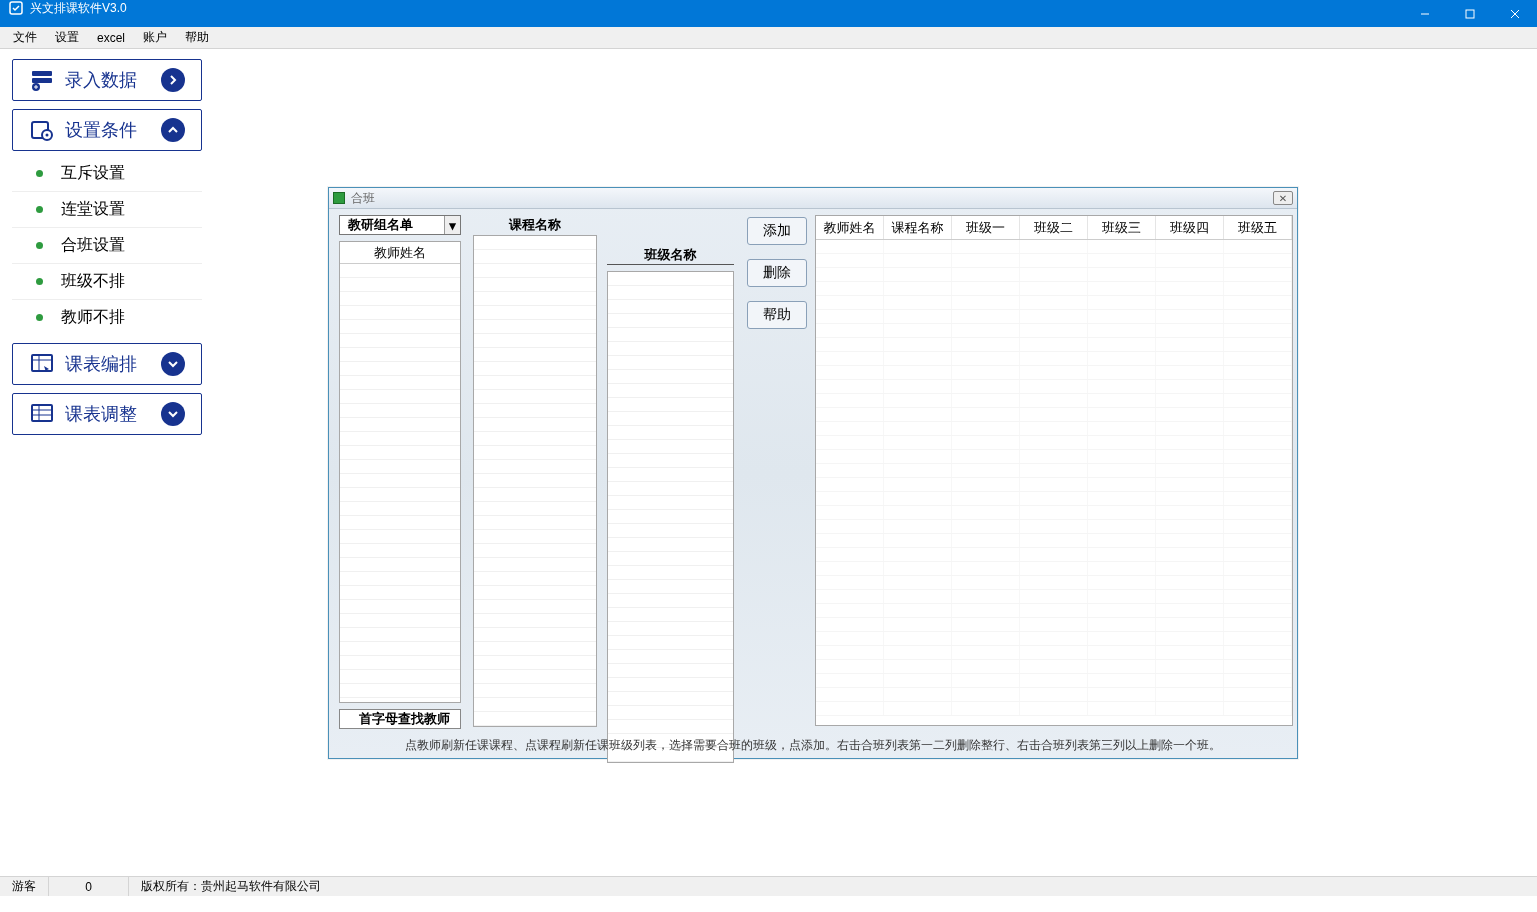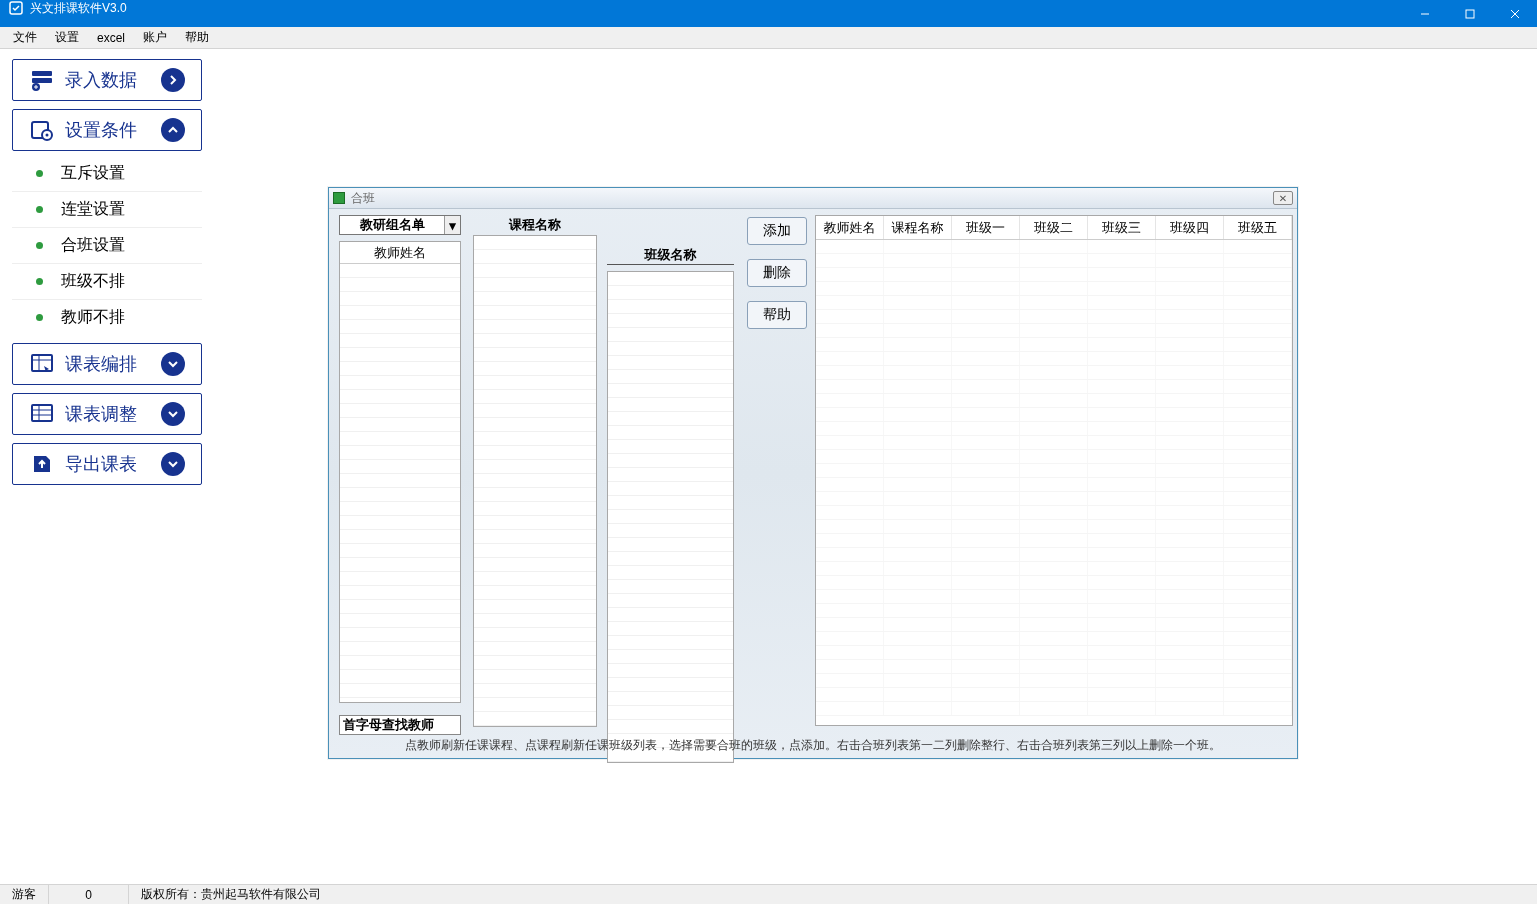"教研组名单" .dropbox { padding-left: 20px -> 8px }
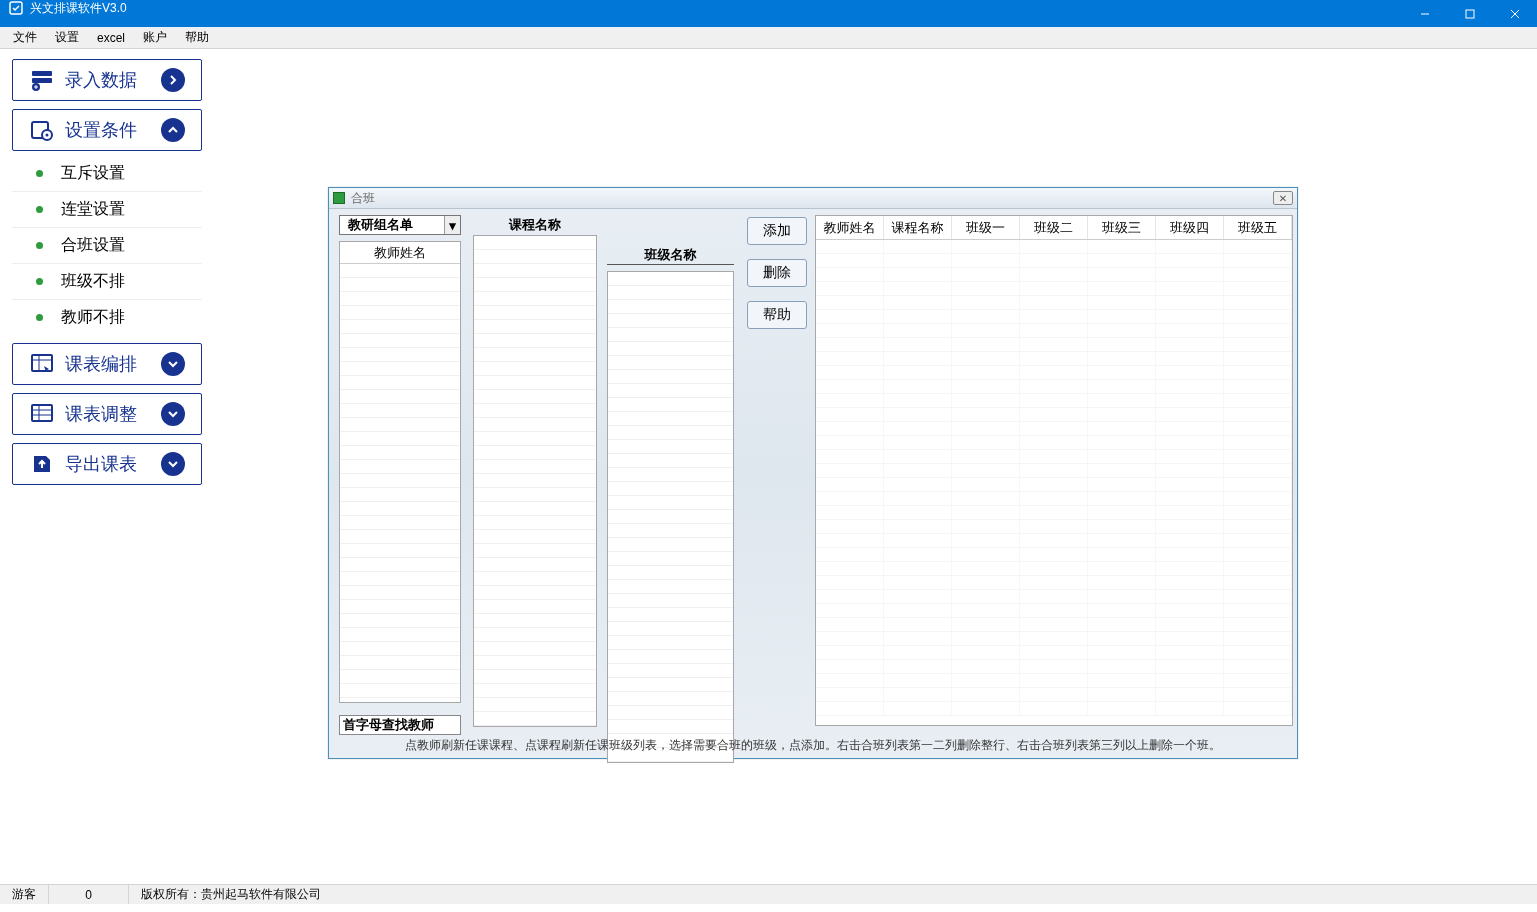"导出课表" div.nav-btn { html: <div> <span> <svg> <path></path> <path></path> </svg> </span> <span>导出课表</span> <span> <svg> <path></path> </svg> </span> </div> -> none }
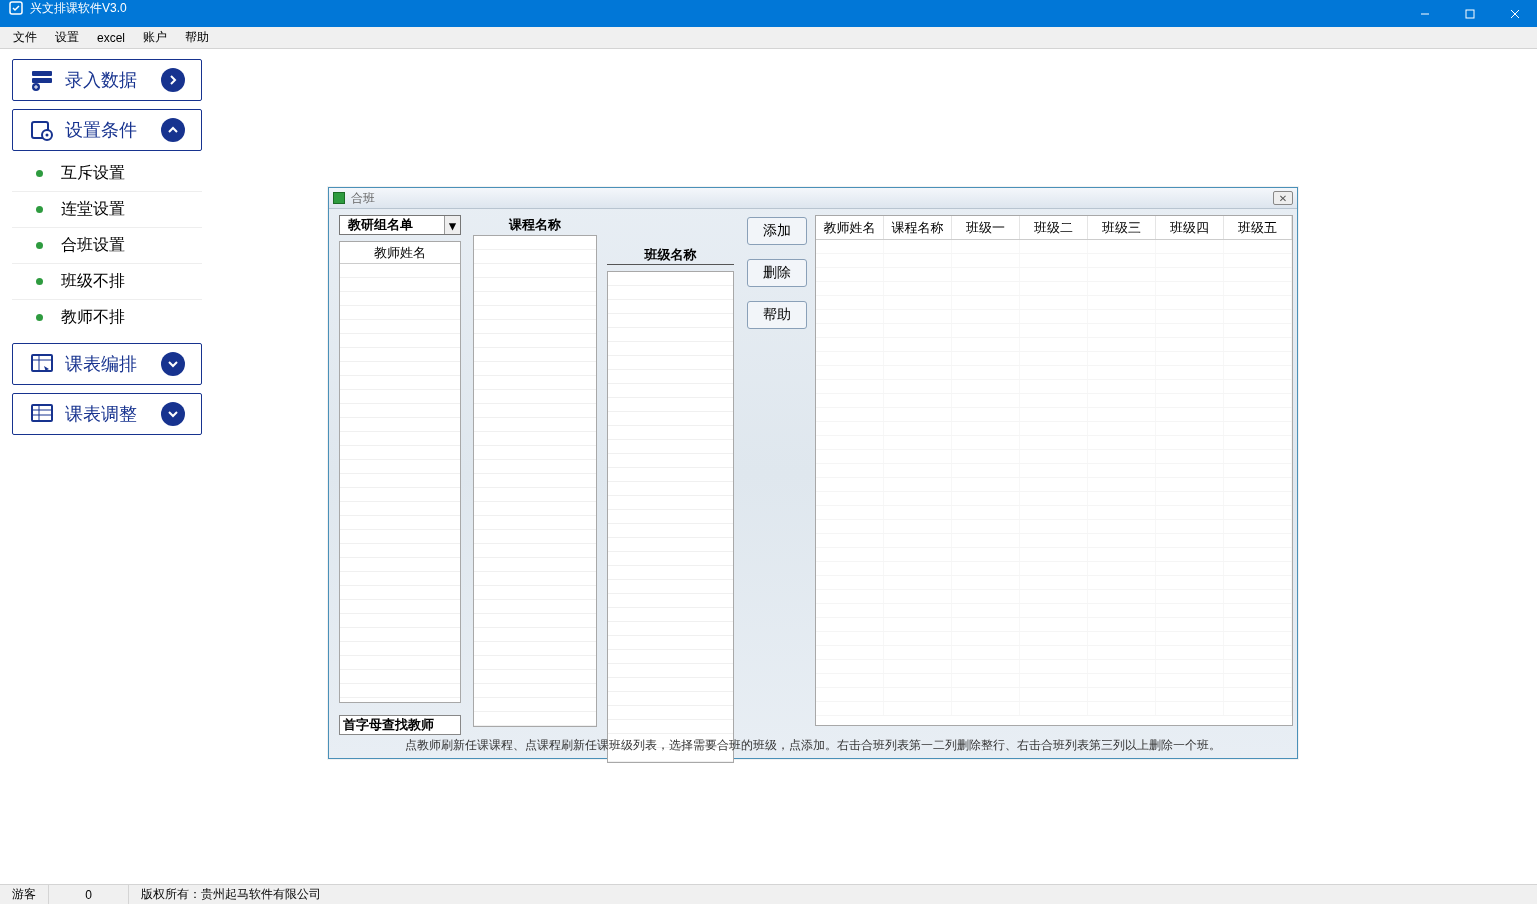"首字母查找教师" .search-box { margin-top: 12px -> 6px; padding-left: 3px -> 19px }
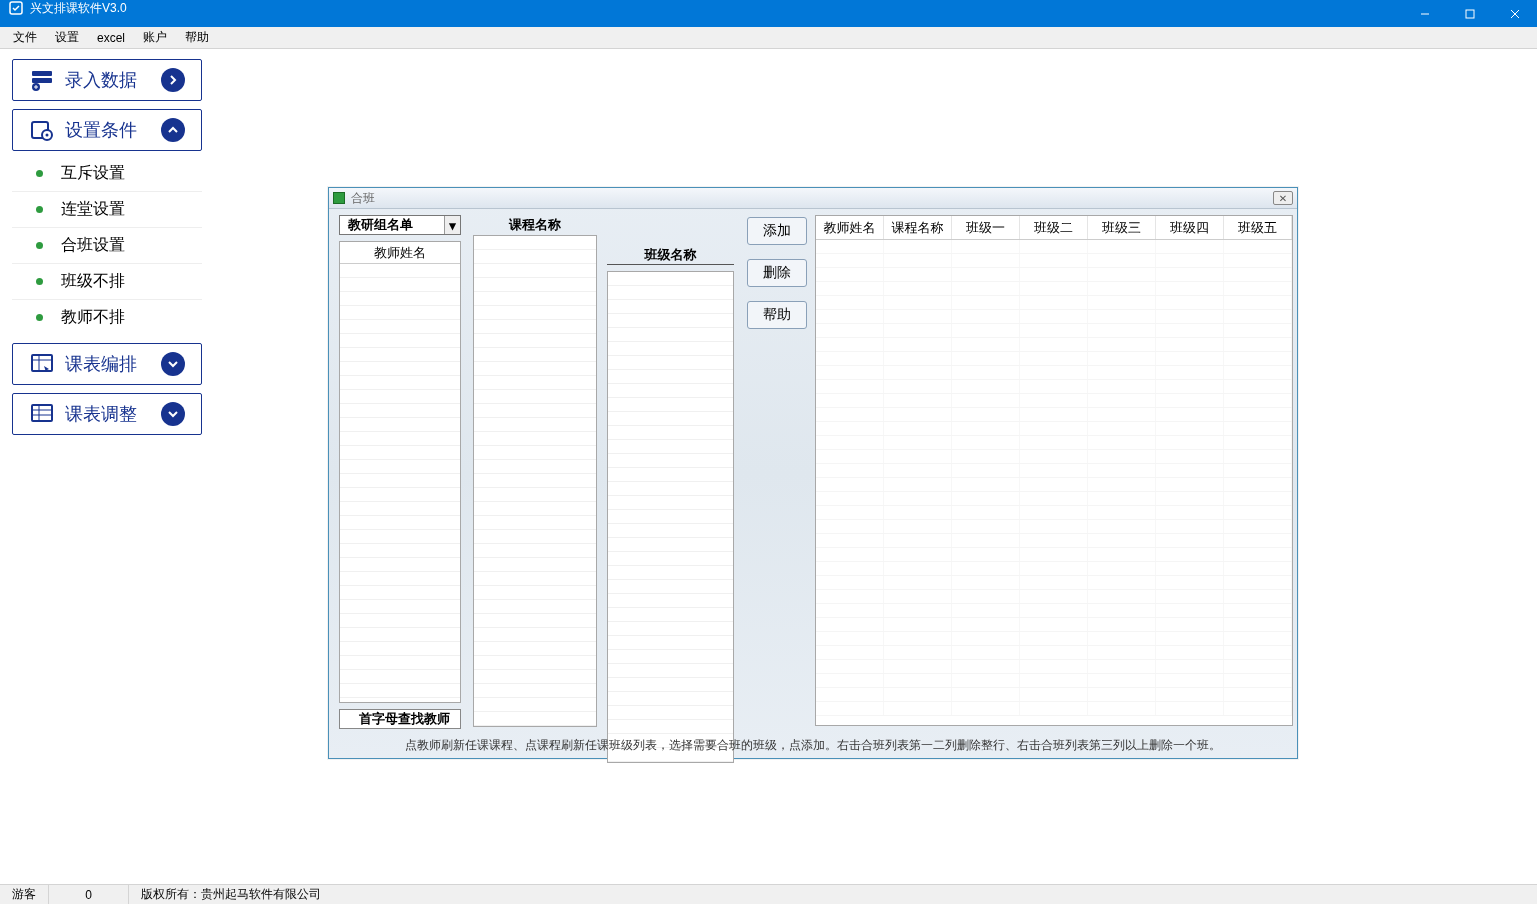"游客" .statusbar { bottom: 8px -> 16px }
